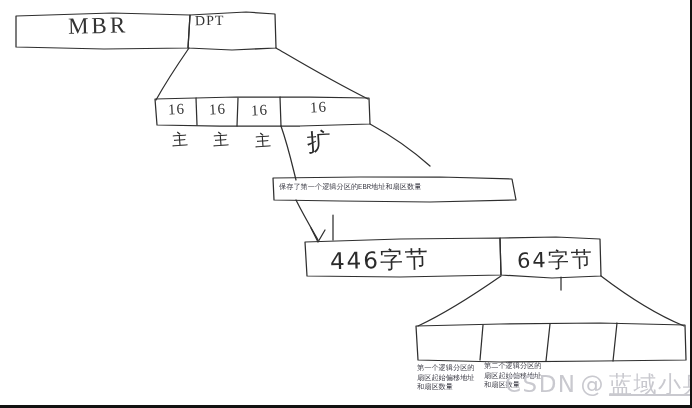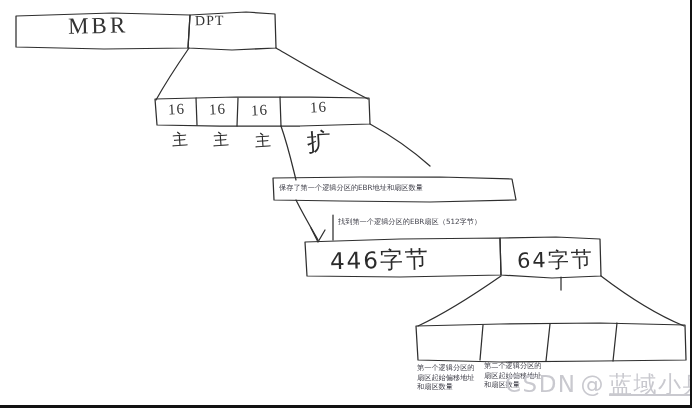"保存了第一个逻辑分区的EBR地址和扇区数量" div.printed { font-family: none -> Liberation Mono, monospace }
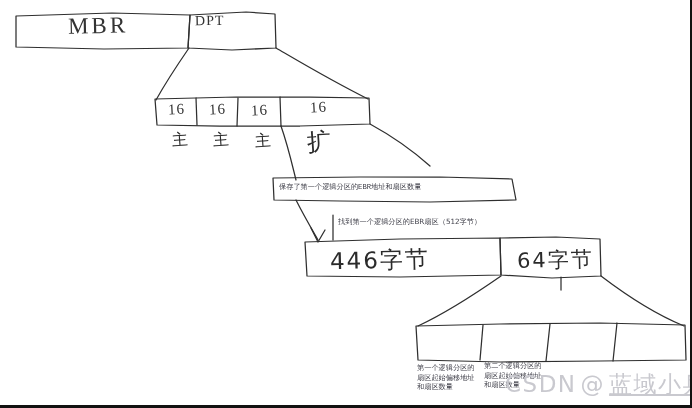"找到第一个逻辑分区的EBR扇区（512字节）" div.printed { html: <div>找到第一个逻辑分区的EBR扇区（512字节）</div> -> none }
